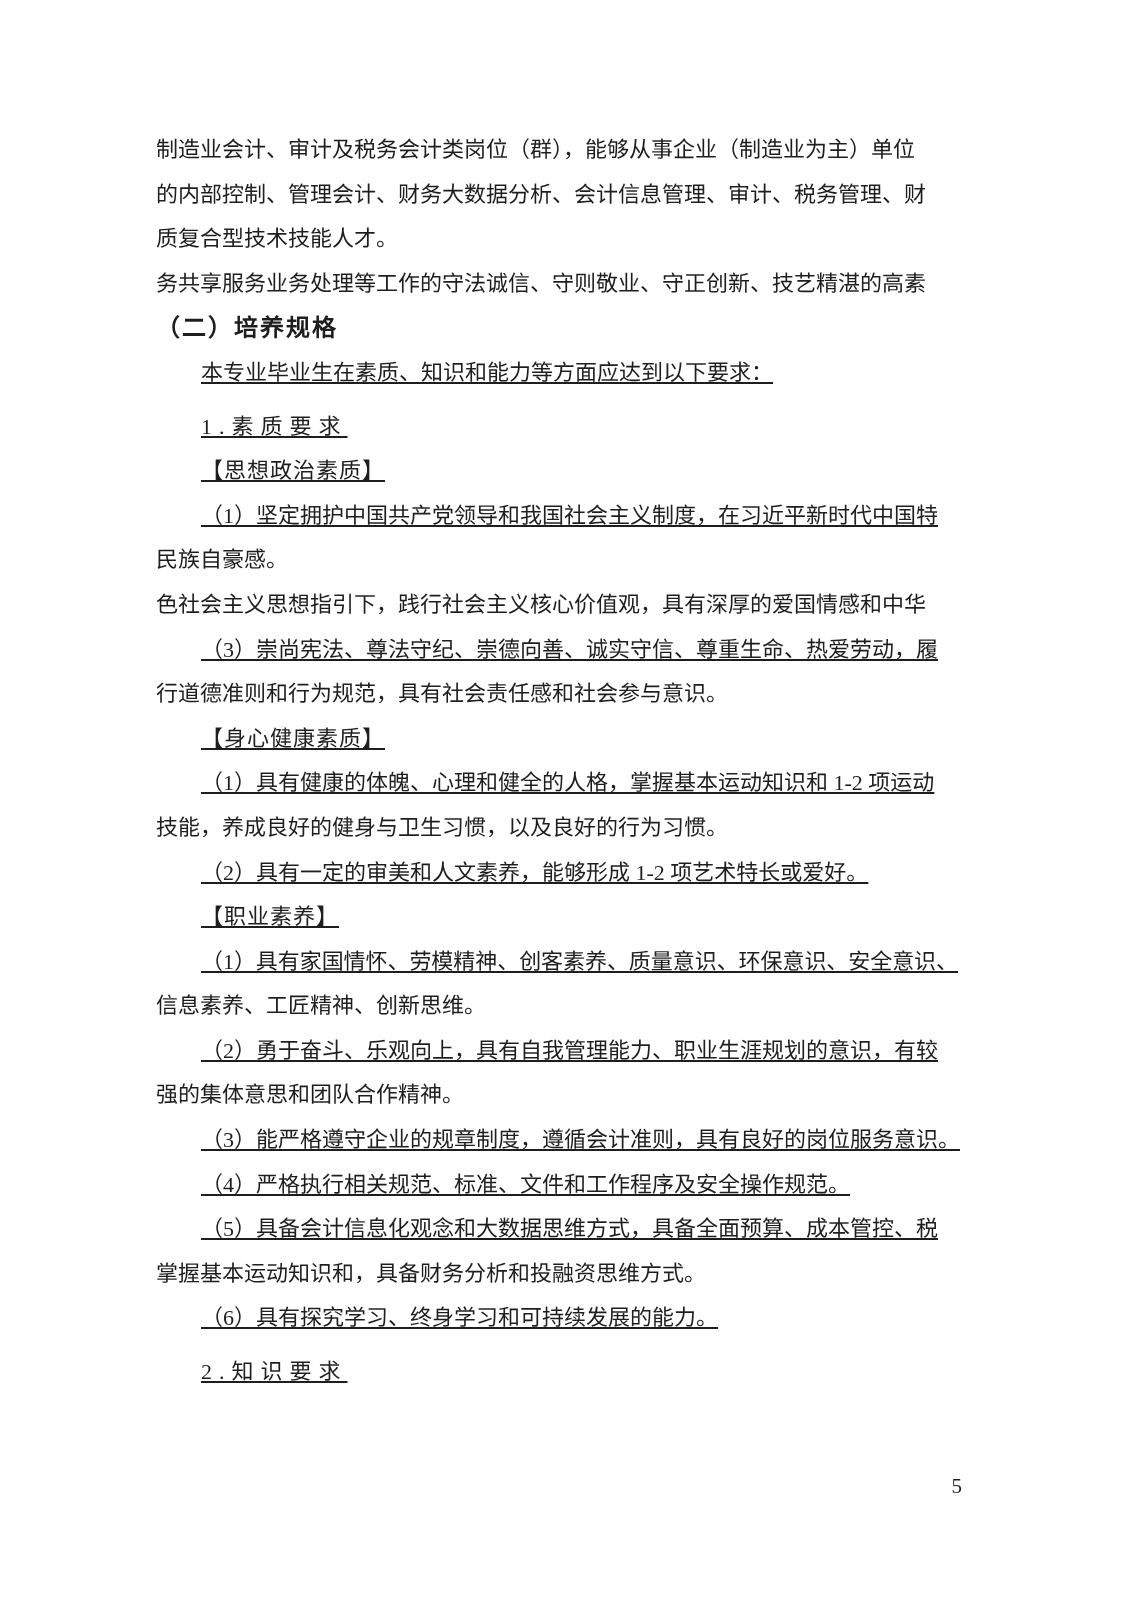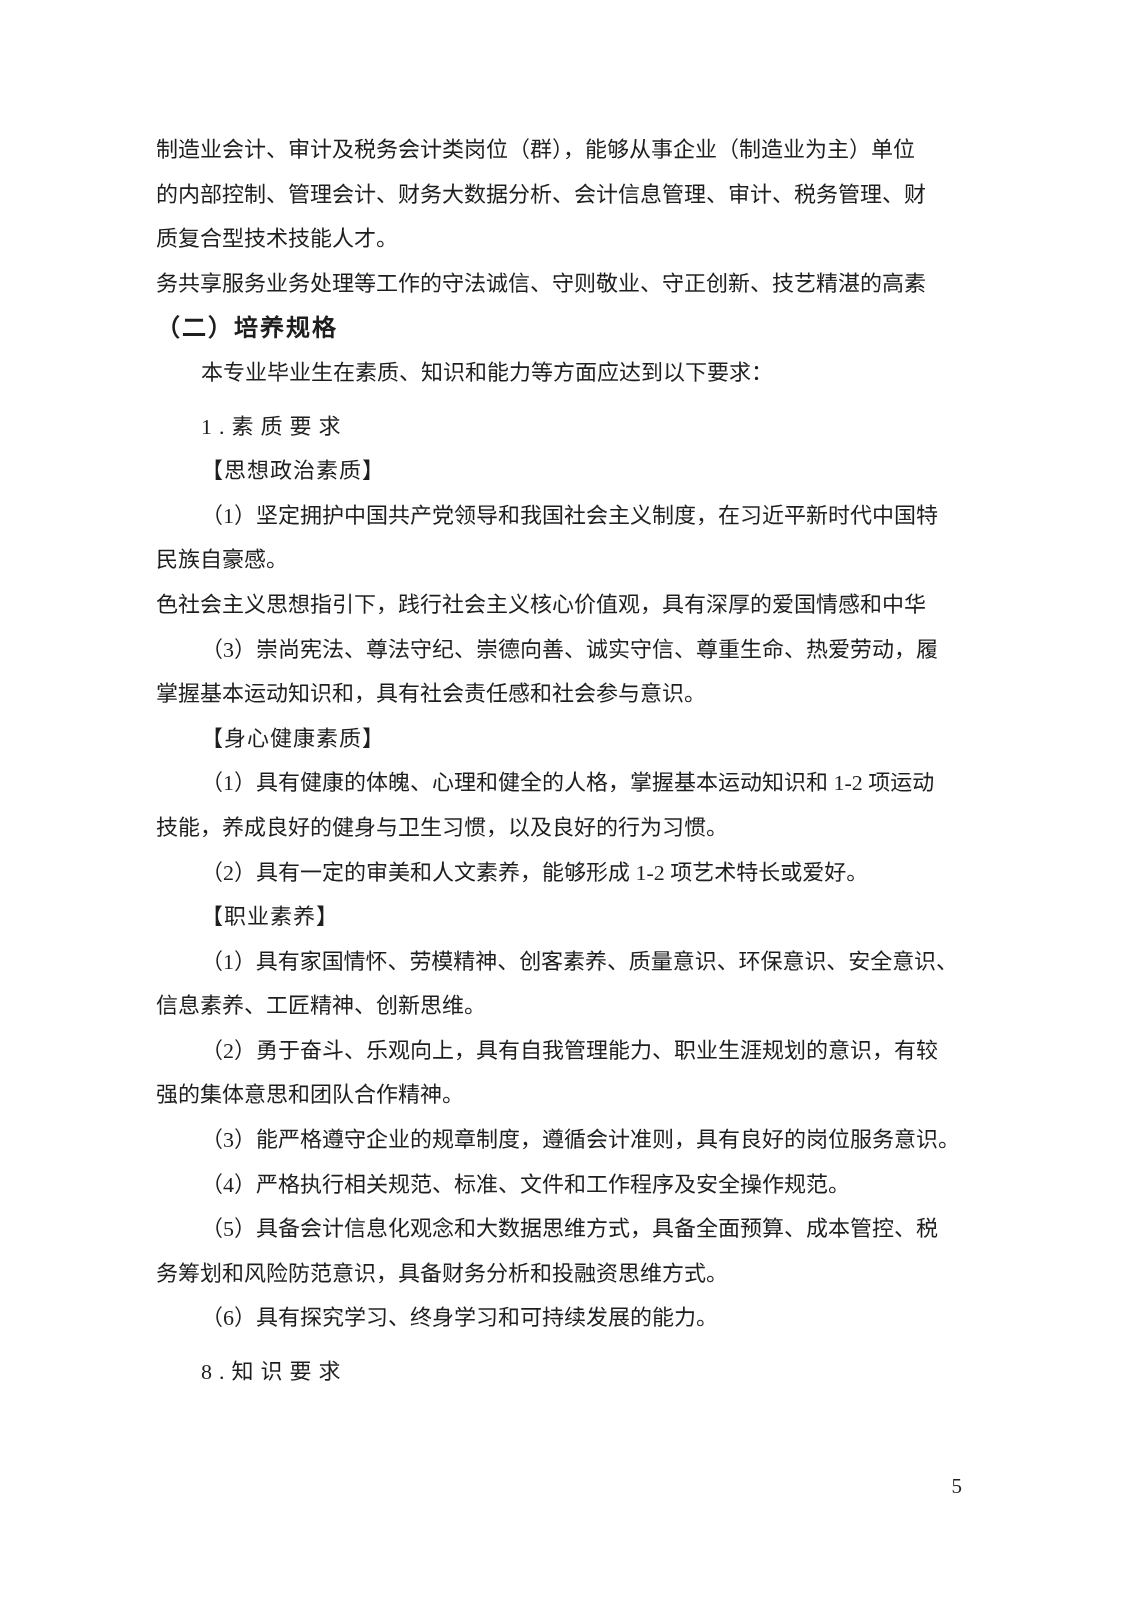"本专业毕业生在素质、知识和能力等方面应达到以下要求：" .ln.ind { text-decoration: none -> underline }
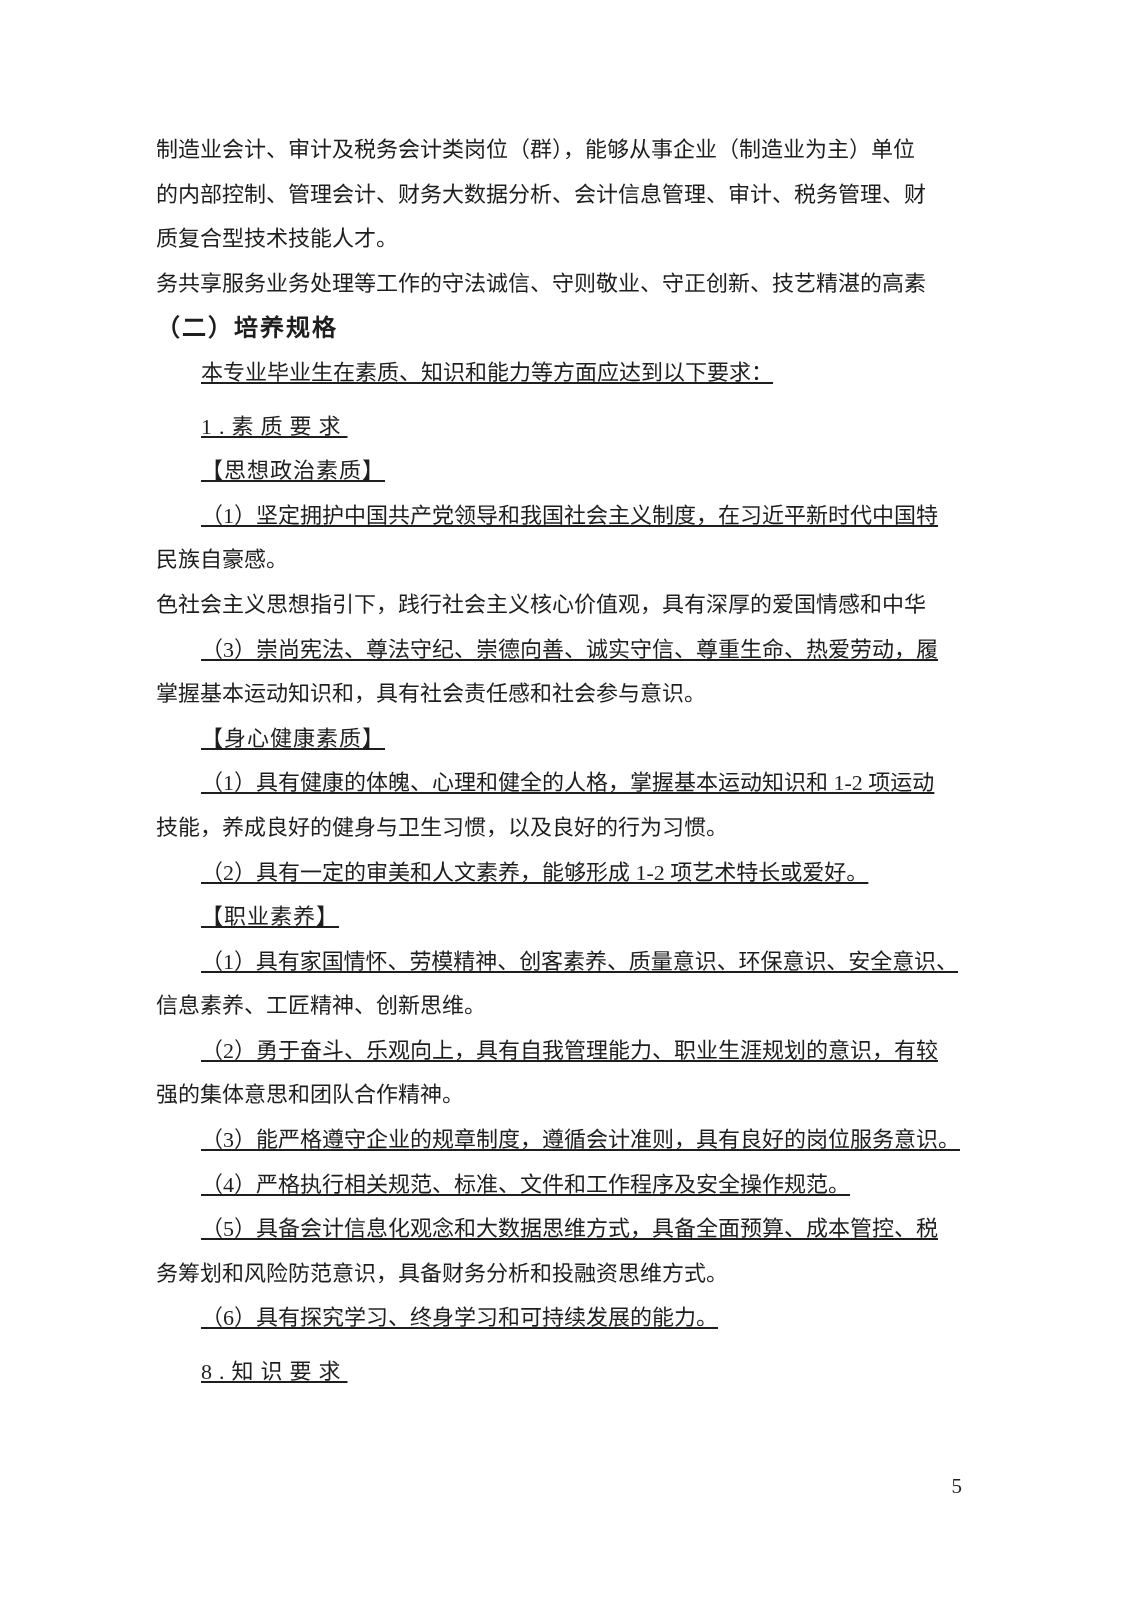"掌握基本运动知识和，具有社会责任感和社会参与意识。" span.ln { text: 掌握基本运动知识和 -> 行道德准则和行为规范 }
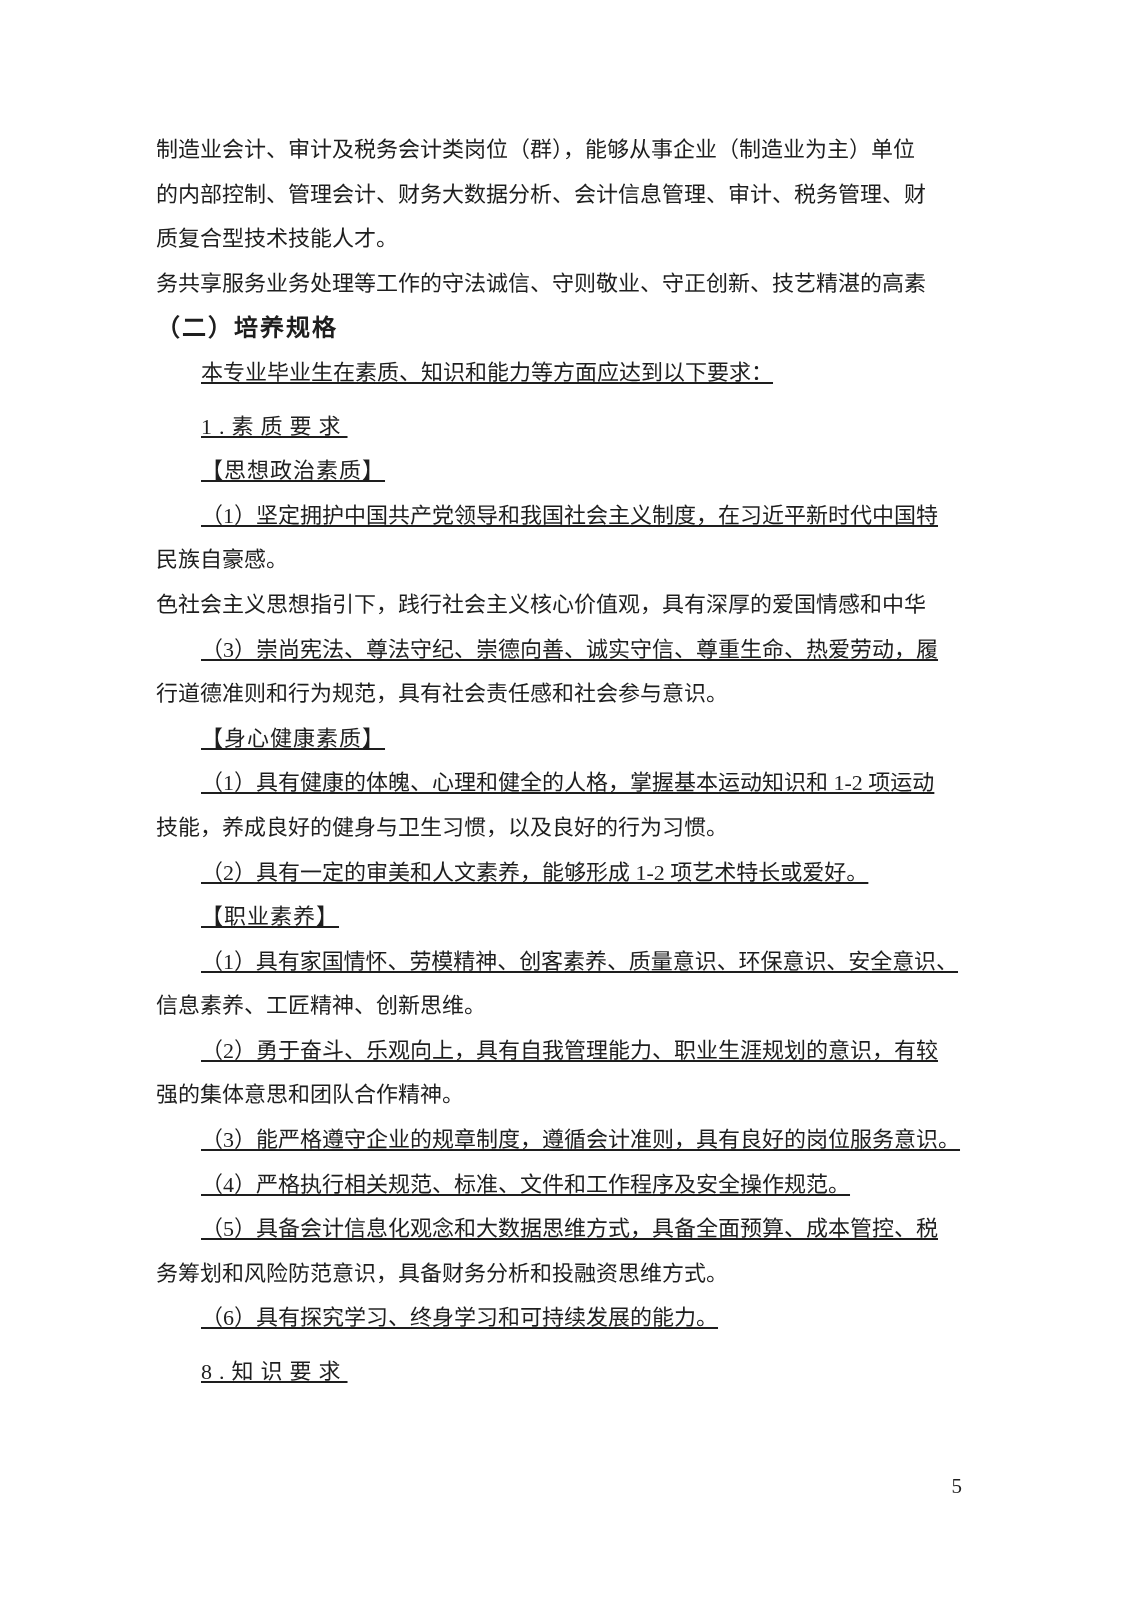"务筹划和风险防范意识，具备财务分析和投融资思维方式。" span.ln { text: 务筹划和风险防范意识 -> 掌握基本运动知识和 }
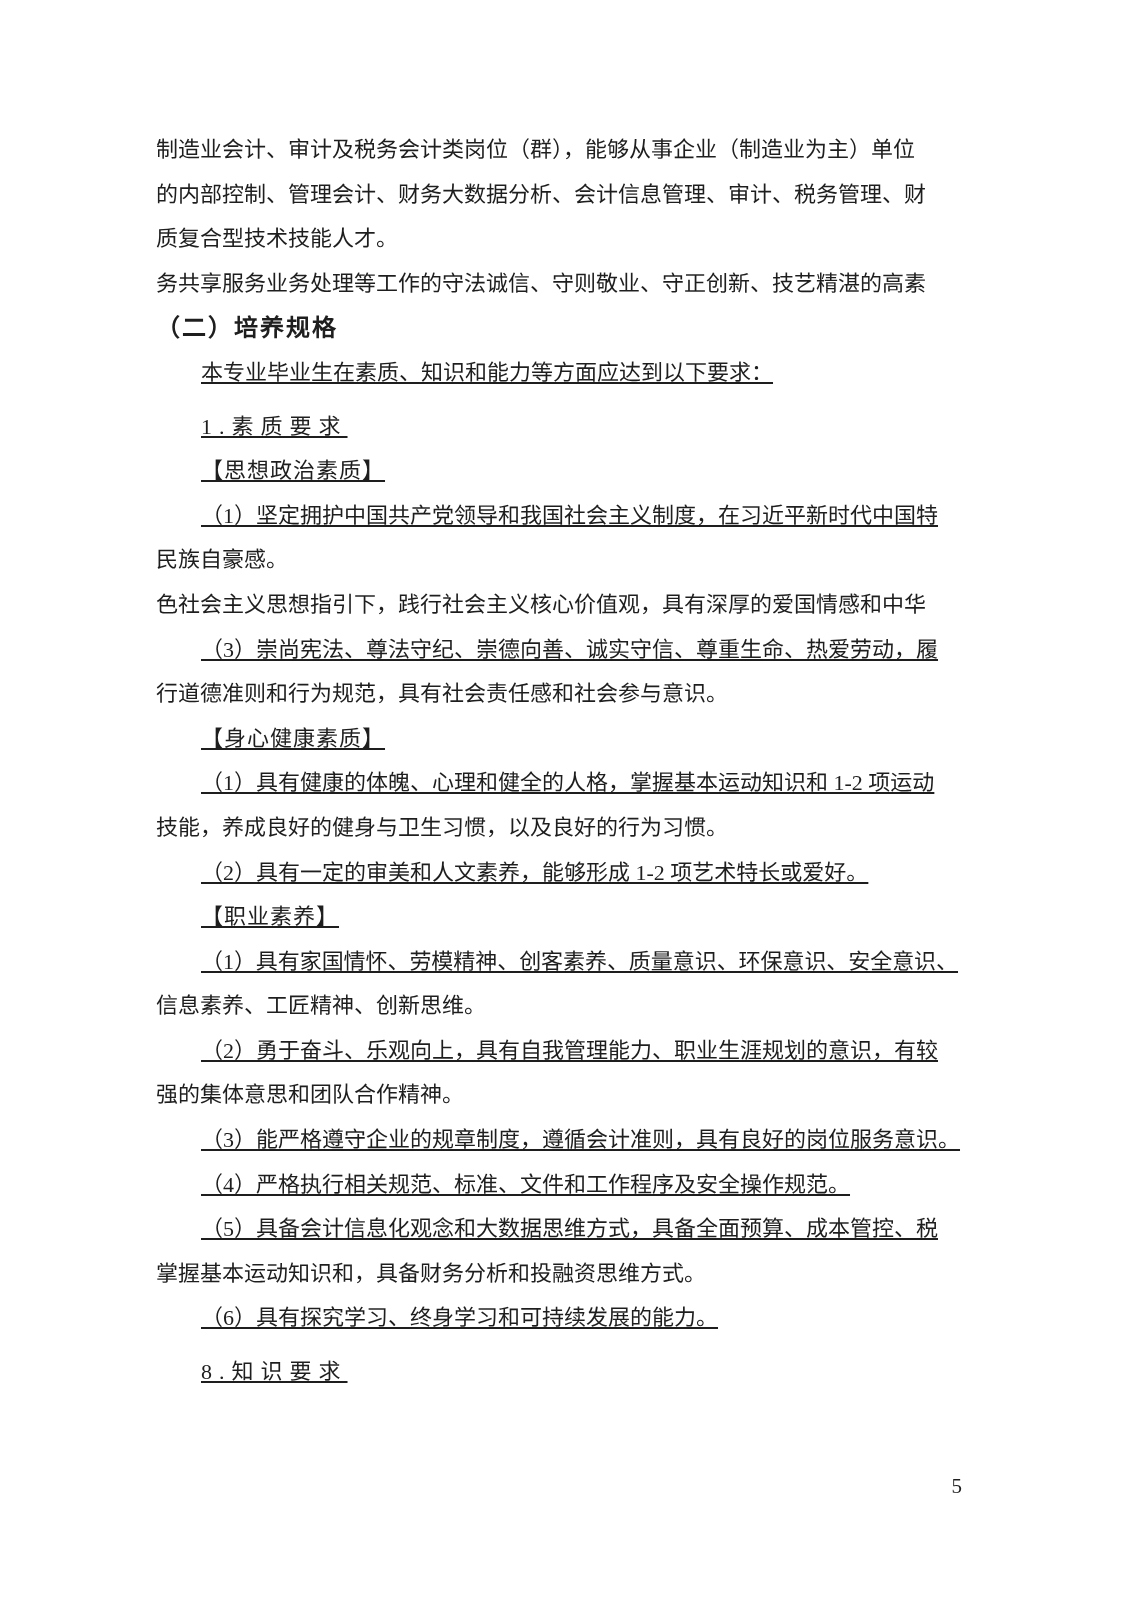"8.知识要求" span.ln { text: 8 -> 2 }
